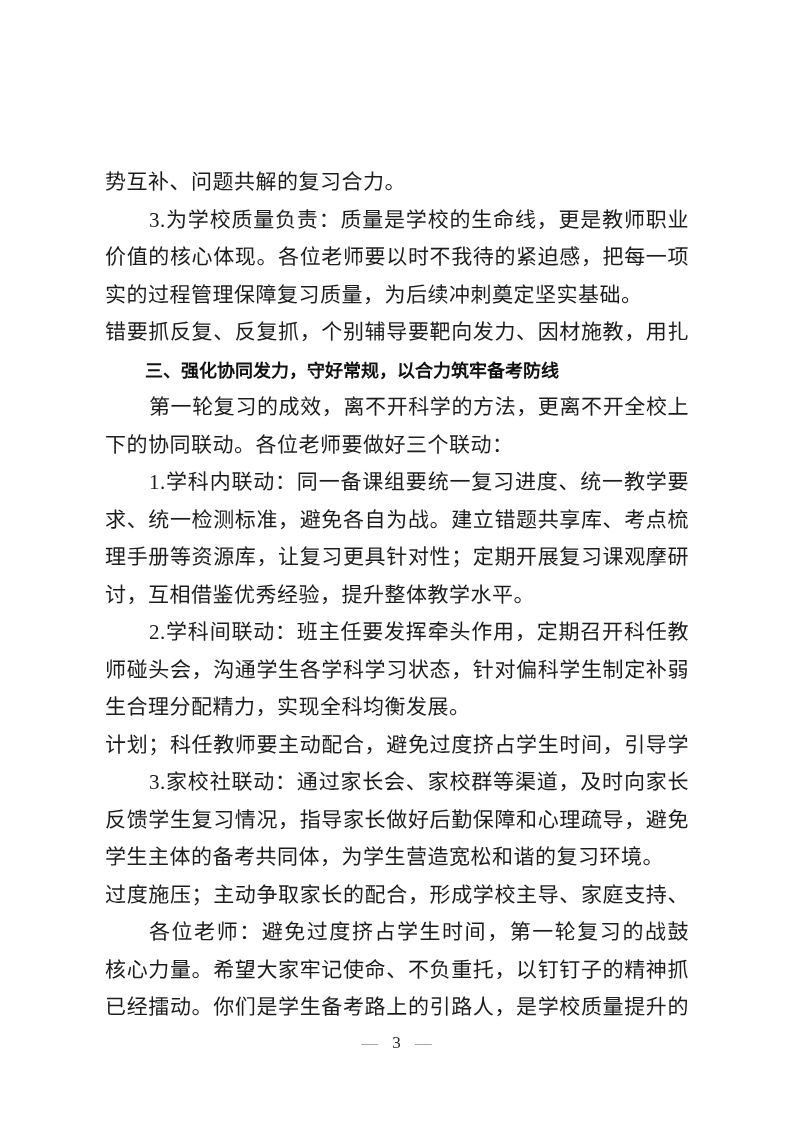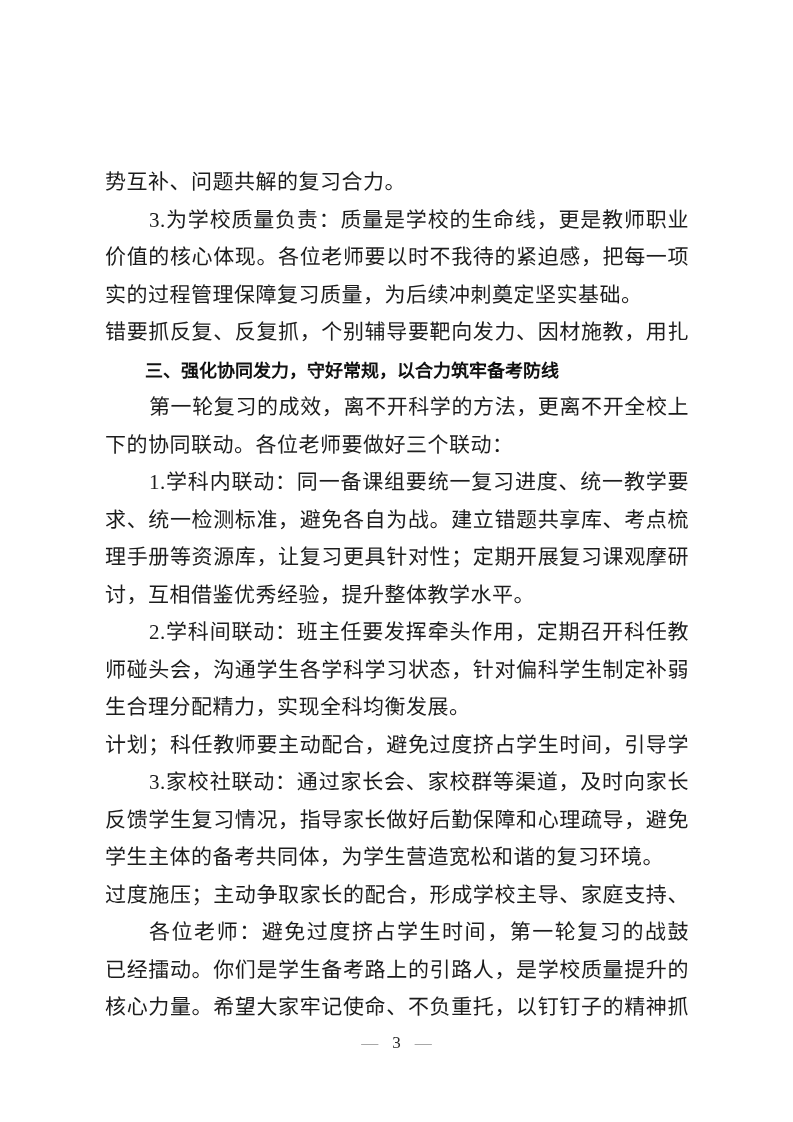"已经擂动。你们是学生备考路上的引路人，是学校质量提升的" div.line { order: before "核心力量。希望大家牢记使命、不负重托，以钉钉子的精神抓" -> after "核心力量。希望大家牢记使命、不负重托，以钉钉子的精神抓" }
